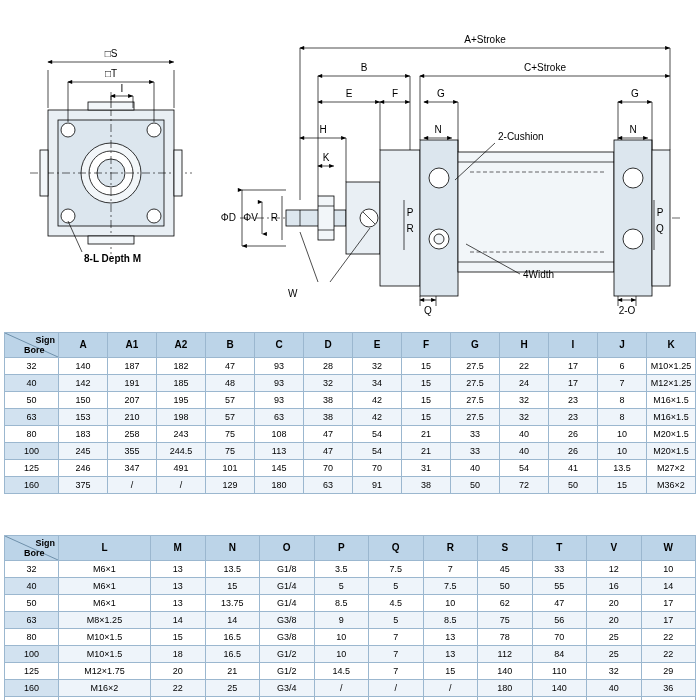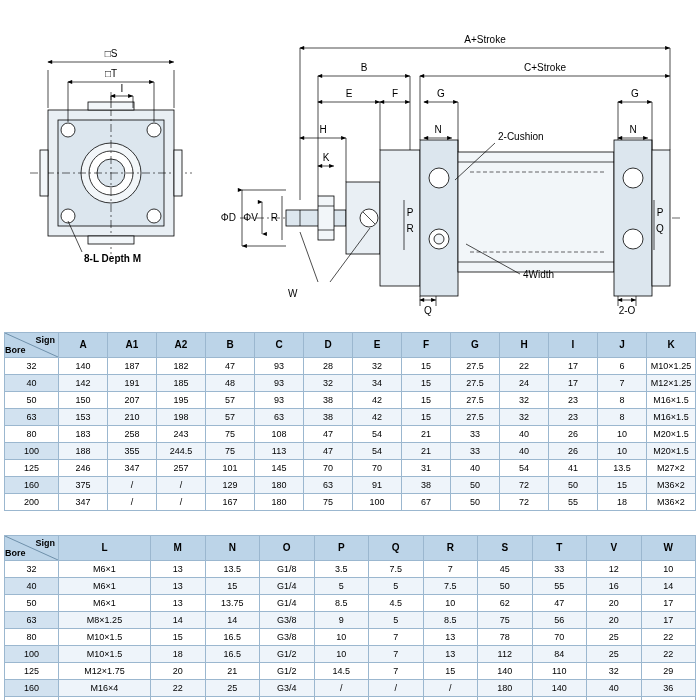"Bore" .corner-inner .bore { left: 0 -> 19px }
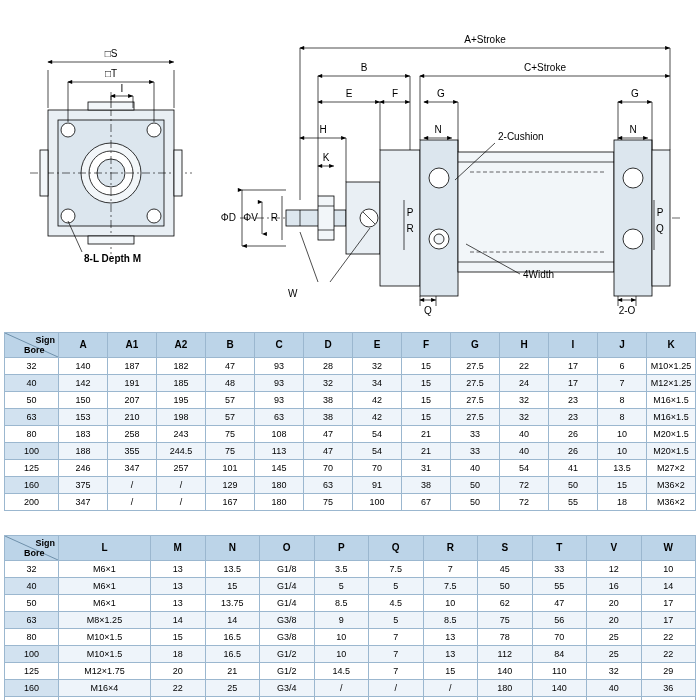"188" td { text: 188 -> 245 }
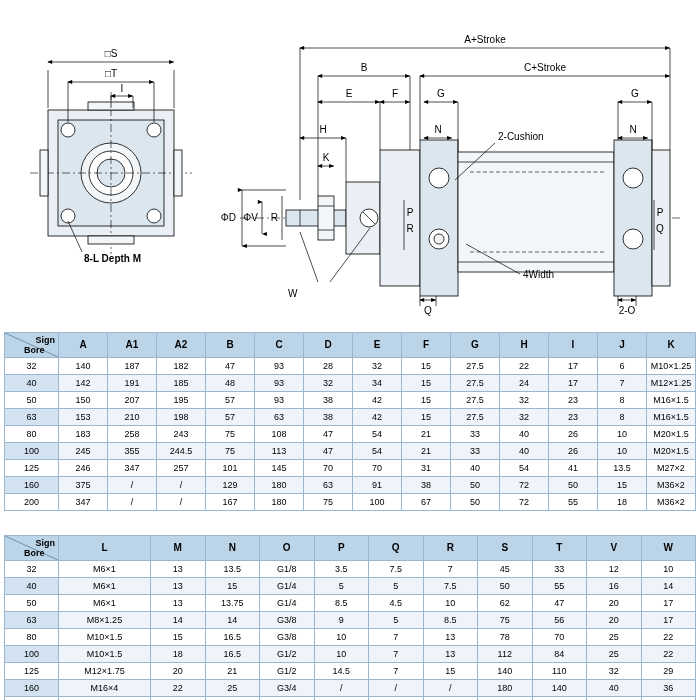"257" td { text: 257 -> 491 }
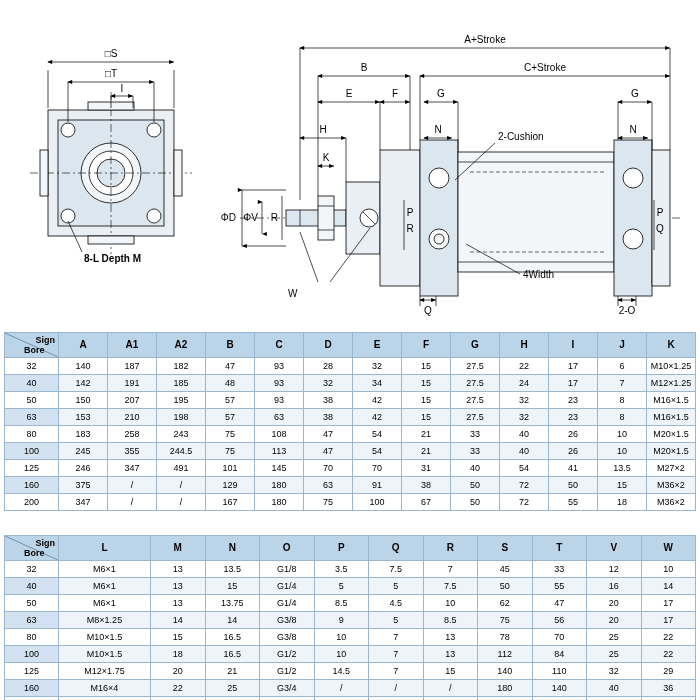"200" tr { html: <tr> <td>200</td> <td>347</td> <td>/</td> <td>/</td> <td>167</td> <td>180</td> <td>75</td> <td>100</td> <td>67</td> <td>50</td> <td>72</td> <td>55</td> <td>18</td> <td>M36×2</td> </tr> -> none }
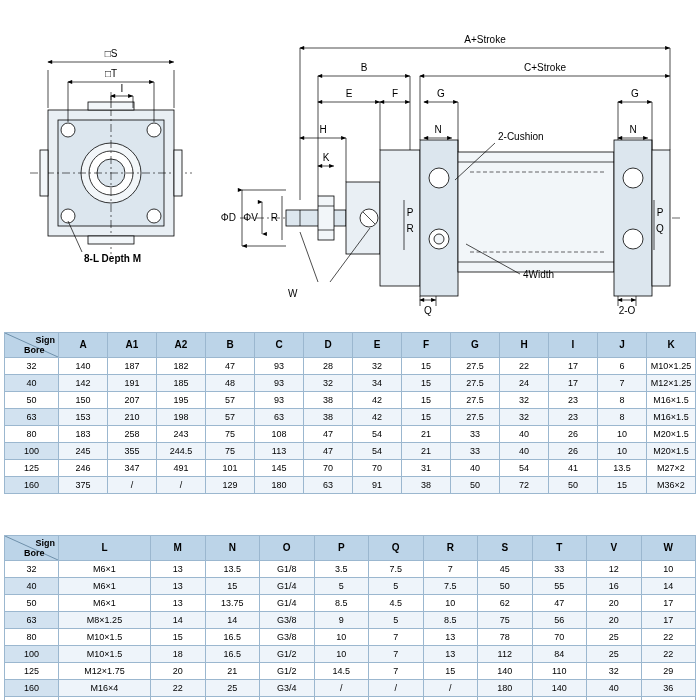"M16×4" td { text: 4 -> 2 }
